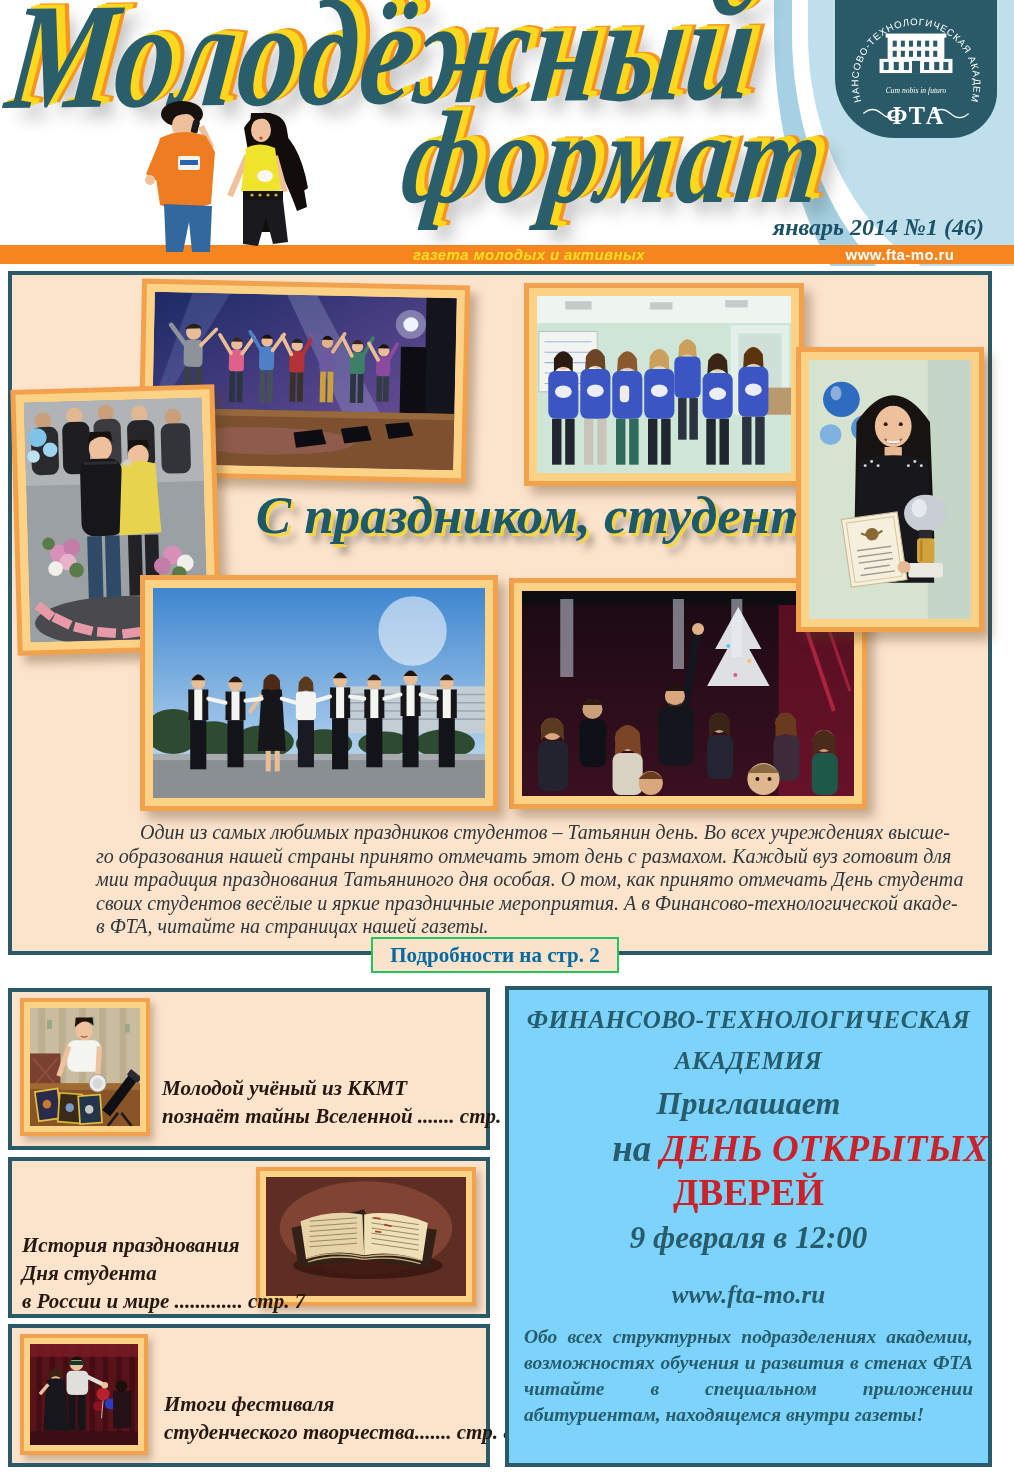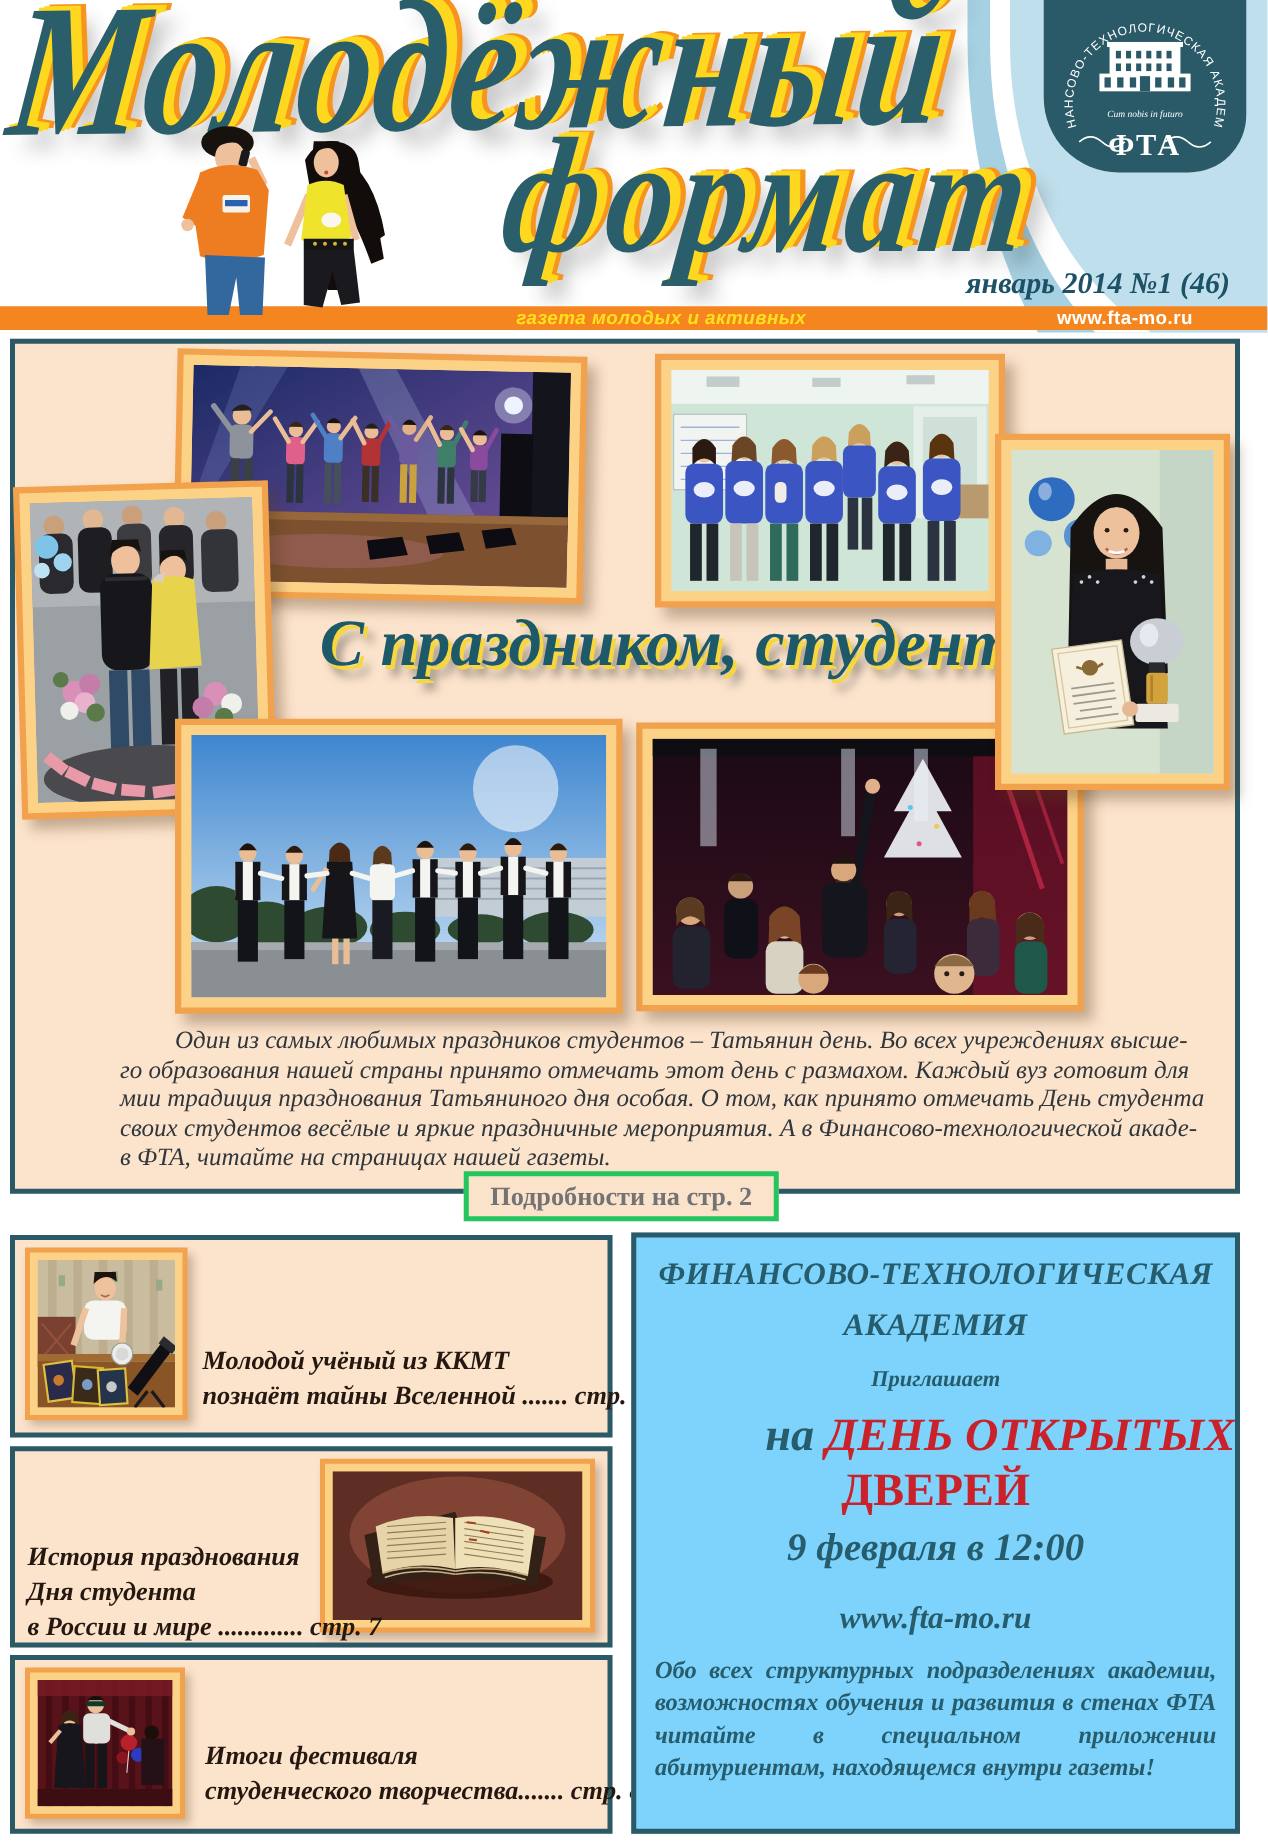"Подробности на стр. 2" .details { border: 4px solid #22c55e -> 2px solid #22c55e; color: #737373 -> #0369a1 }
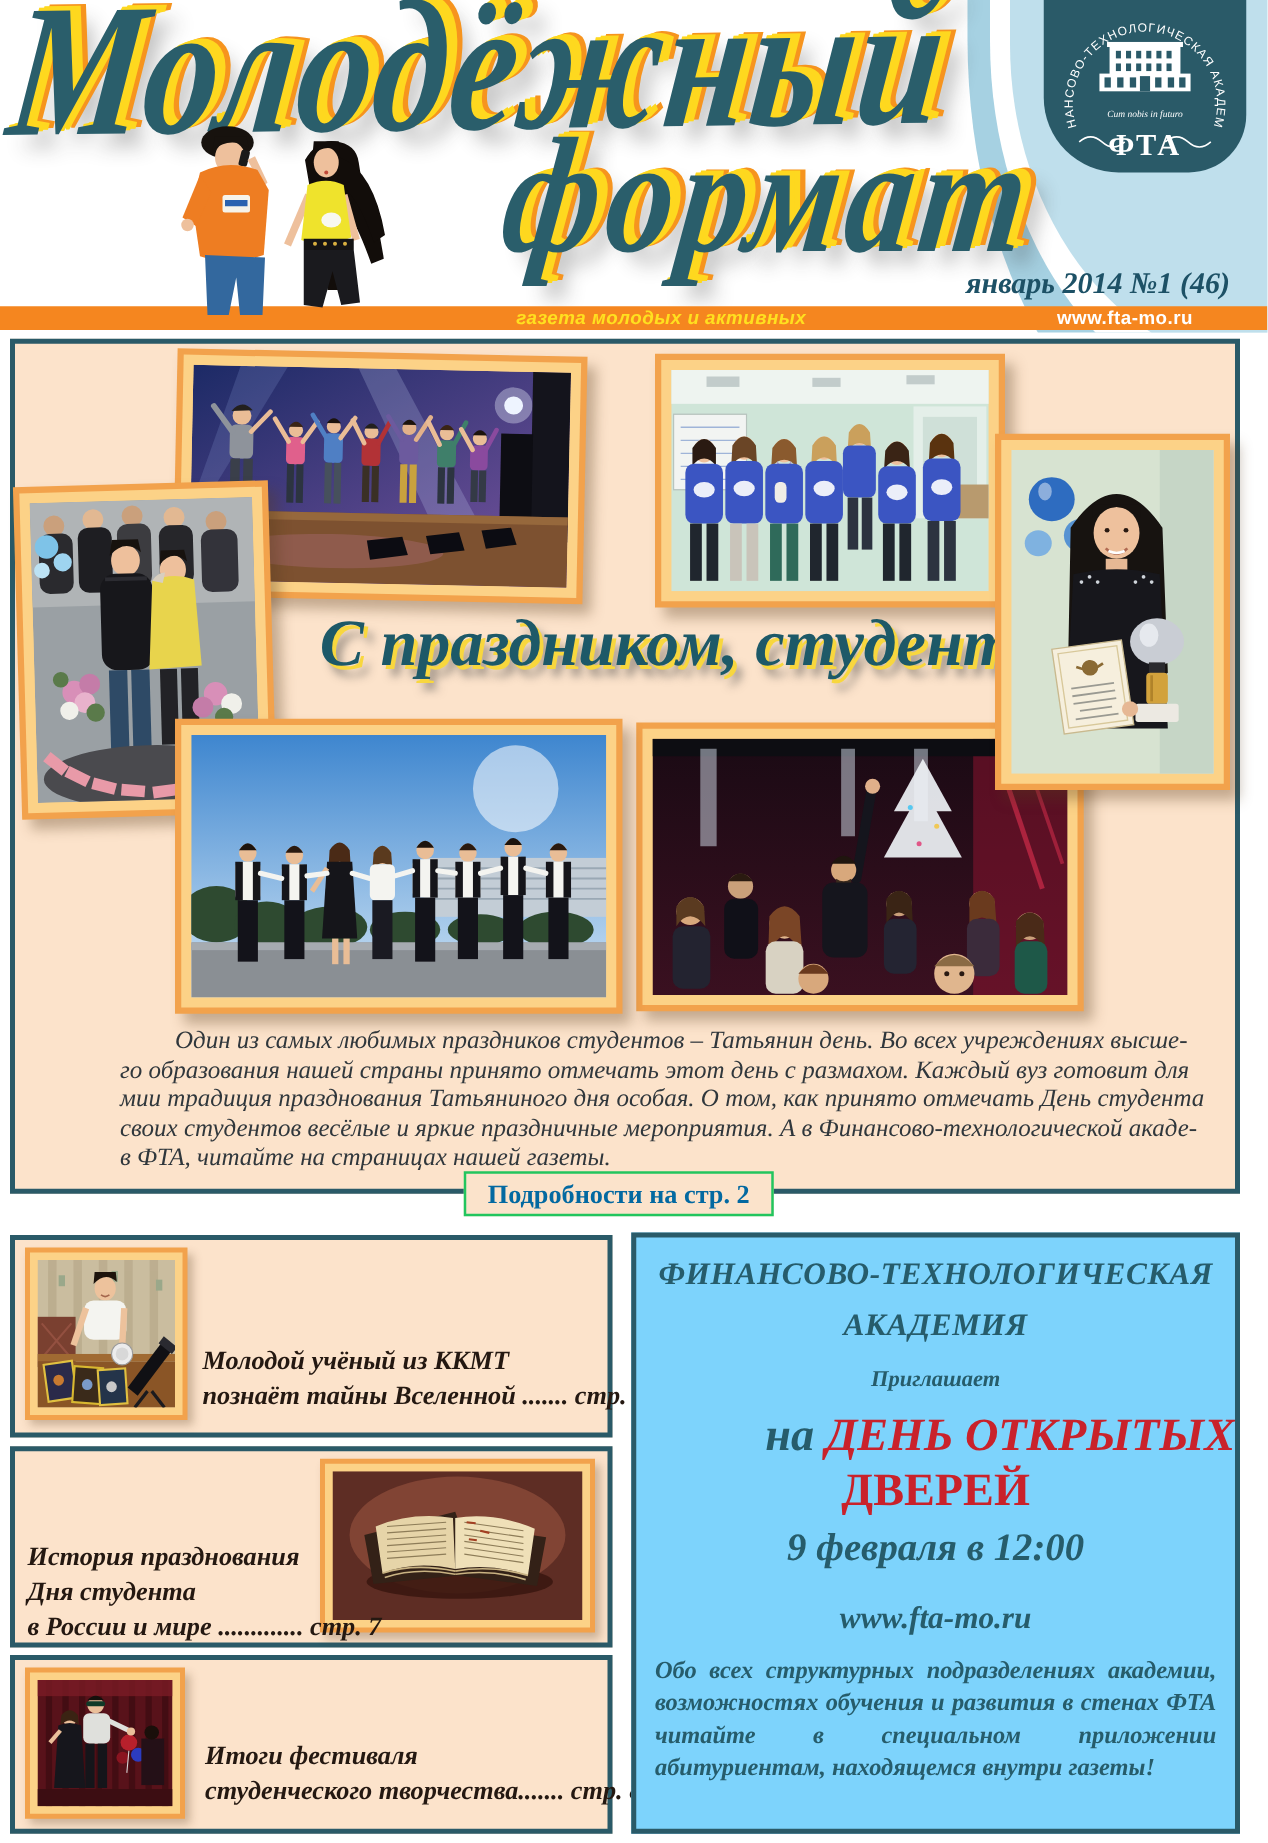"Приглашает" .a-inv { font-size: 18px -> 32px }
